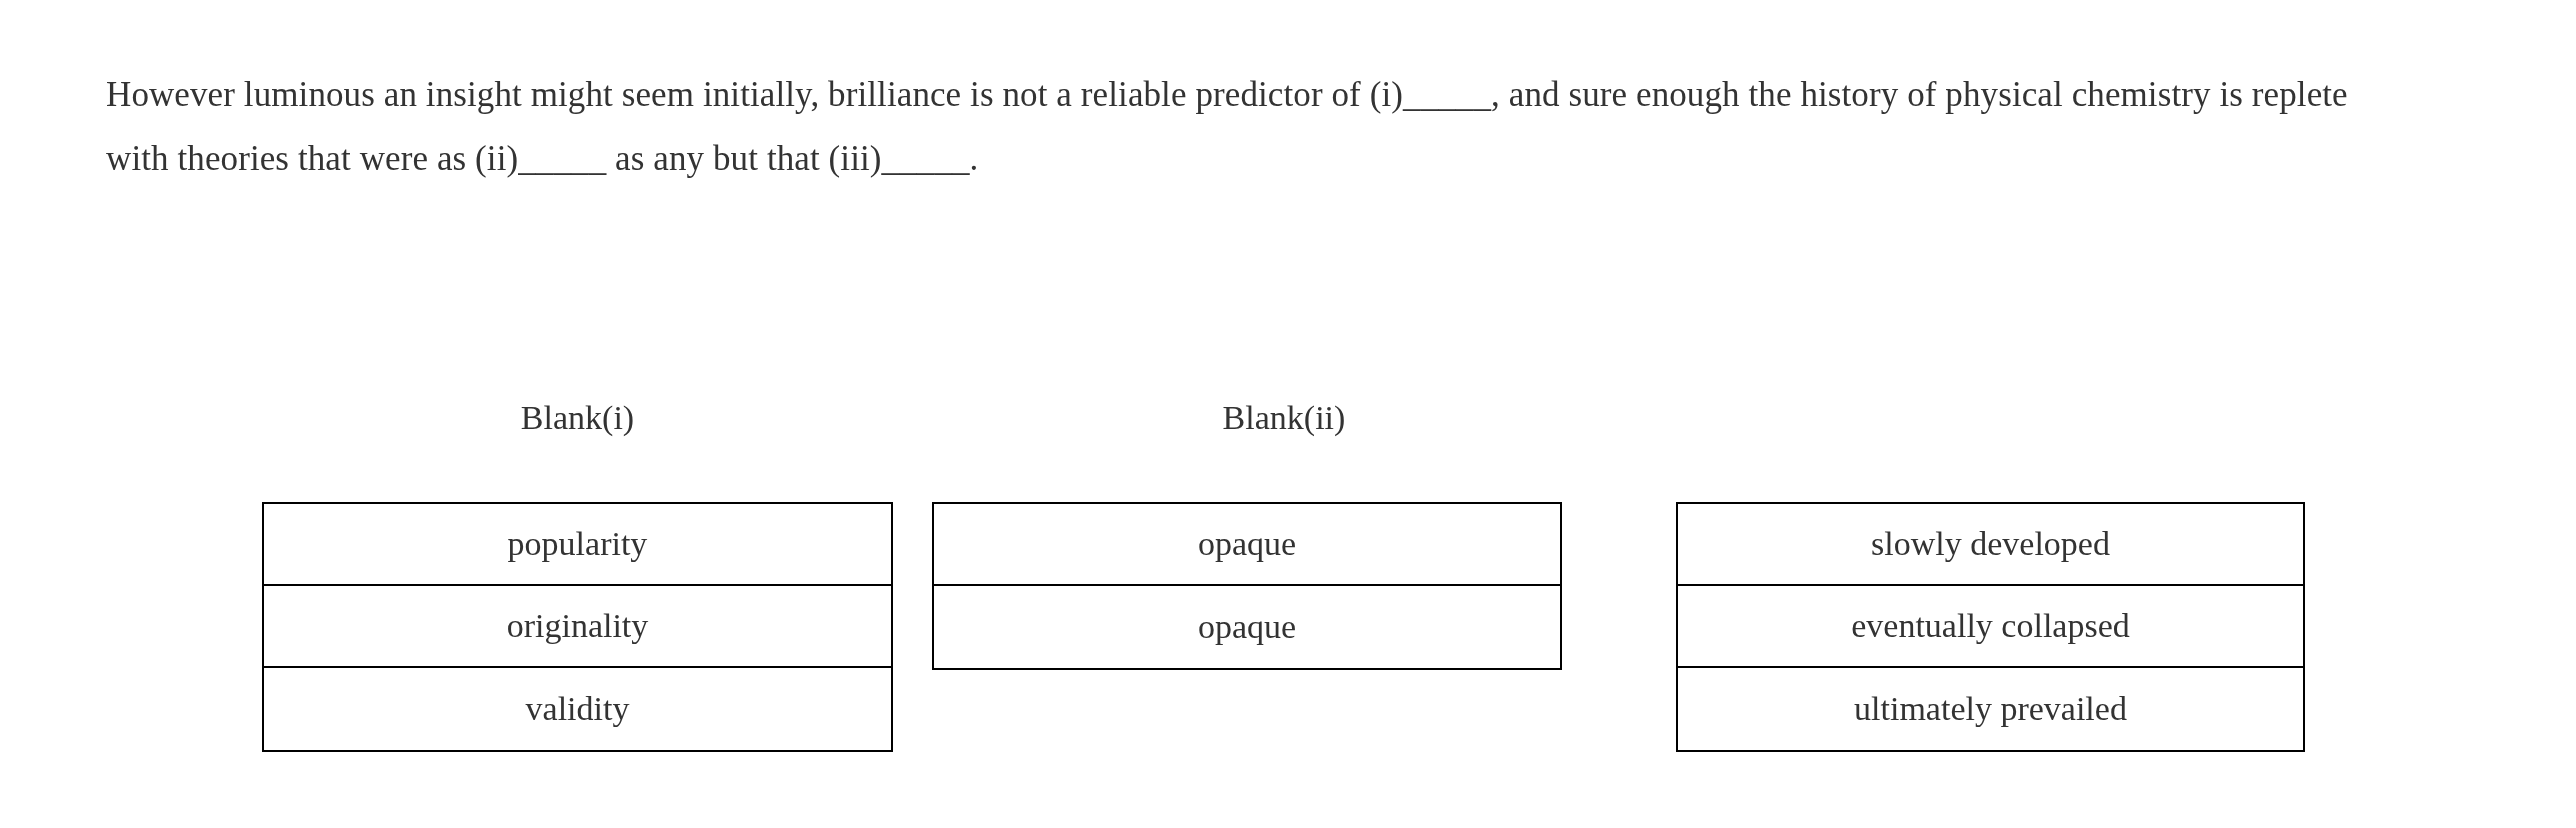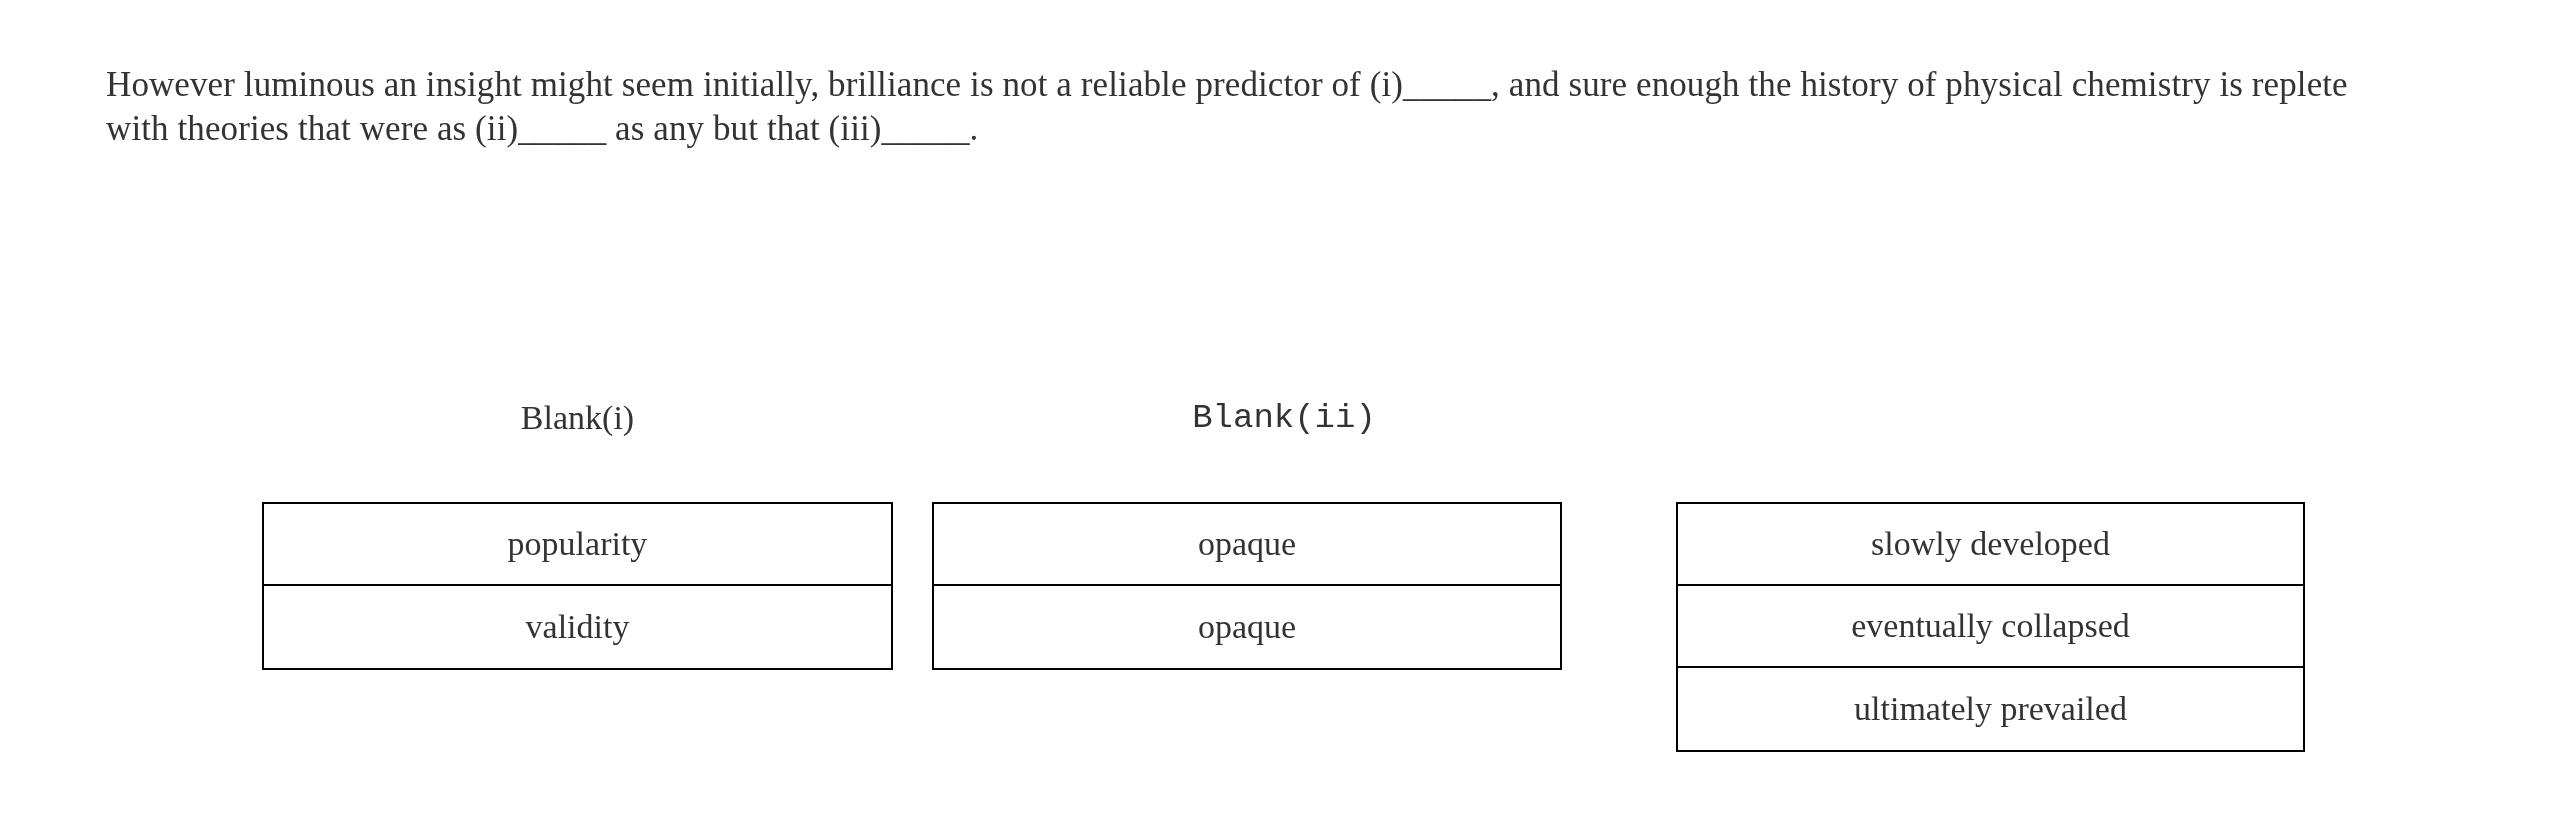"However luminous an insight might" #passage { line-height: 44px -> 64px }
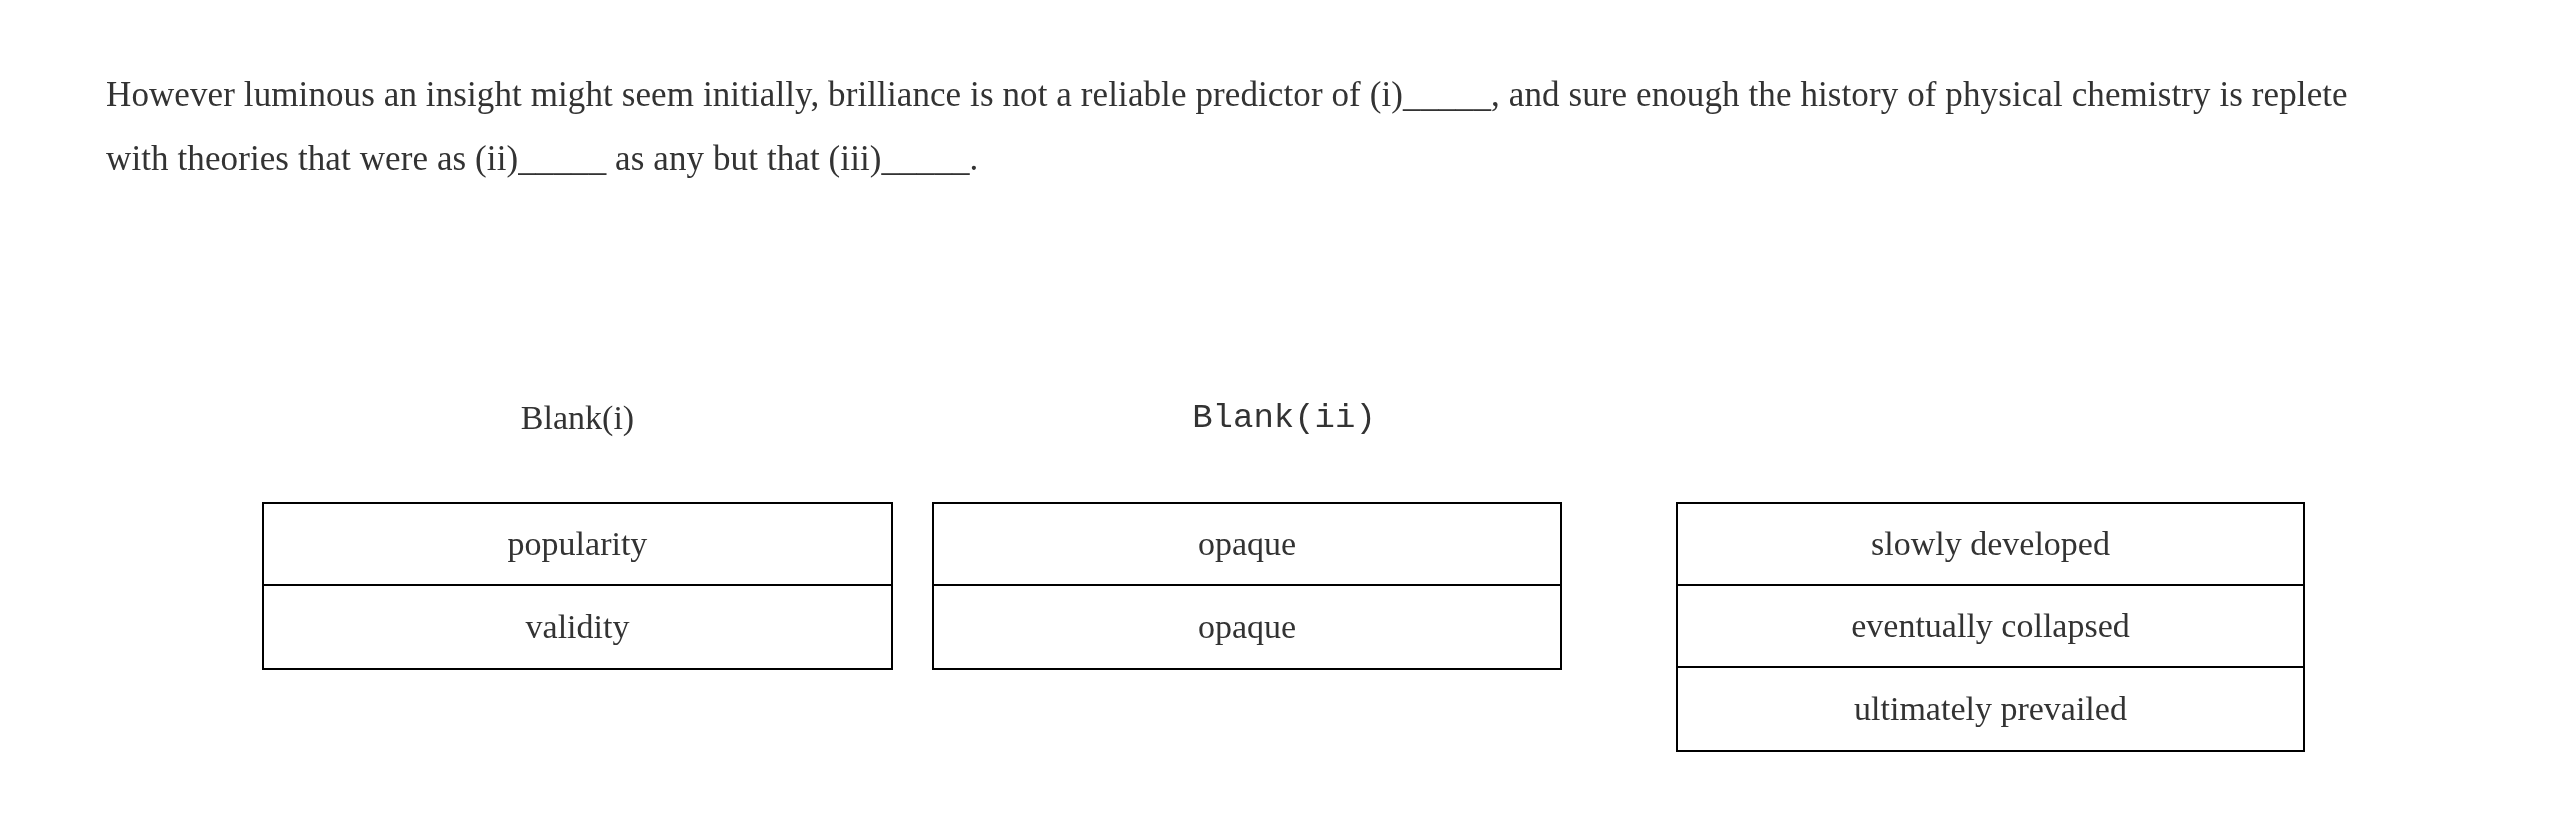"Blank(ii)" #col2-head { font-family: Liberation Mono, monospace -> none }
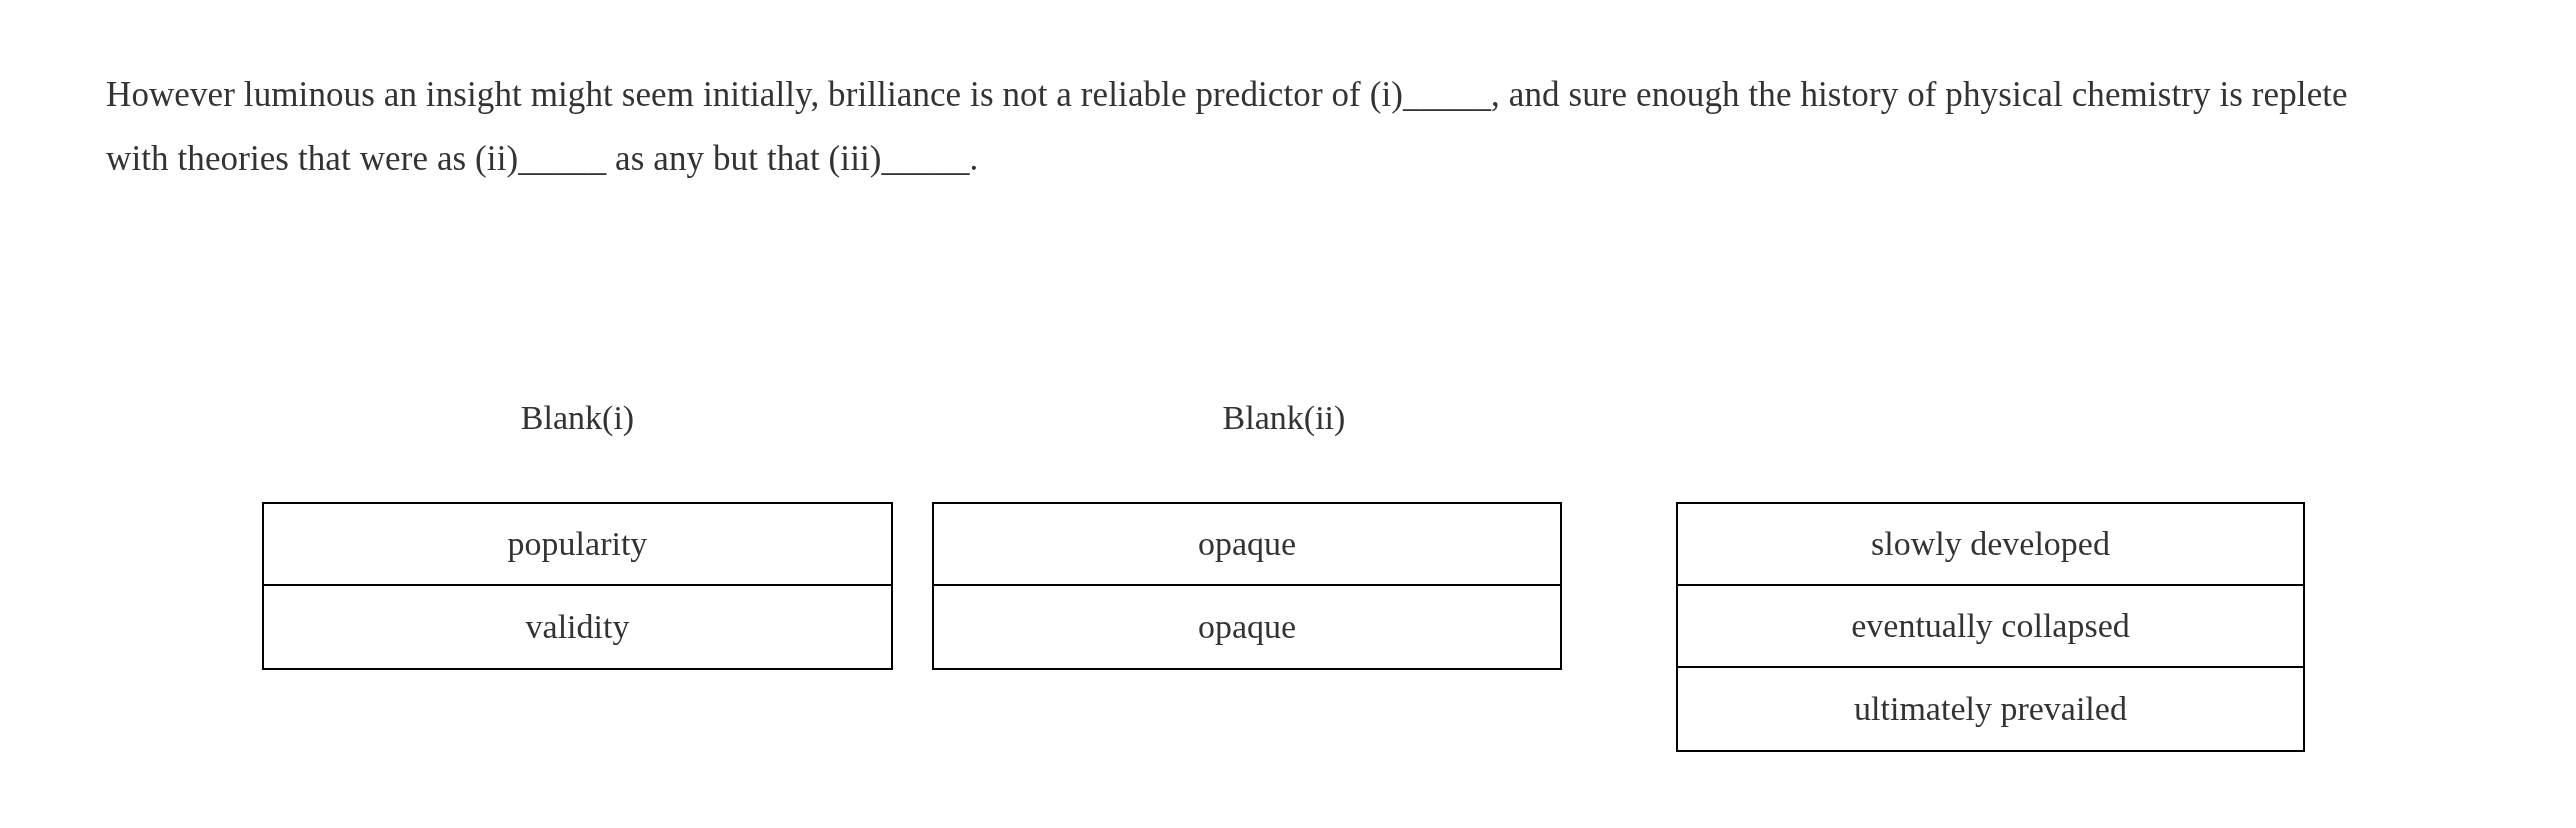"originality" div.opt-row { html: none -> <div>originality</div> }
